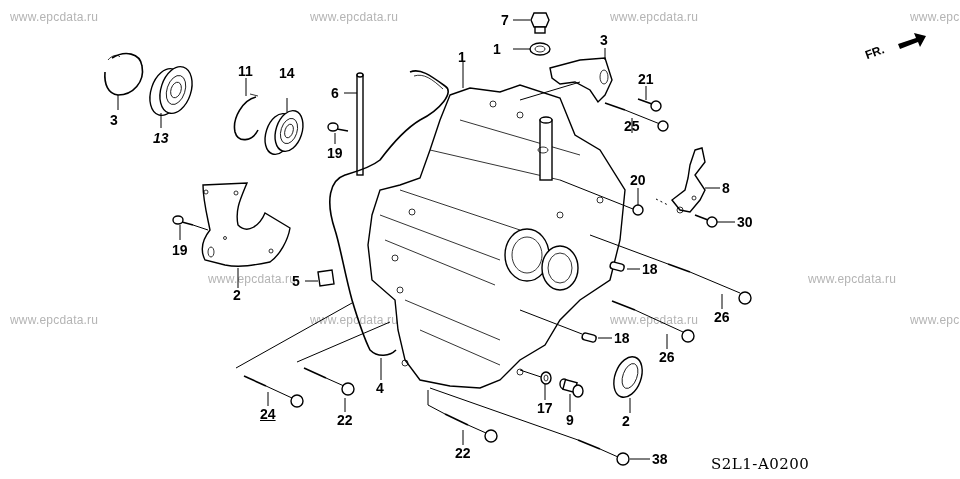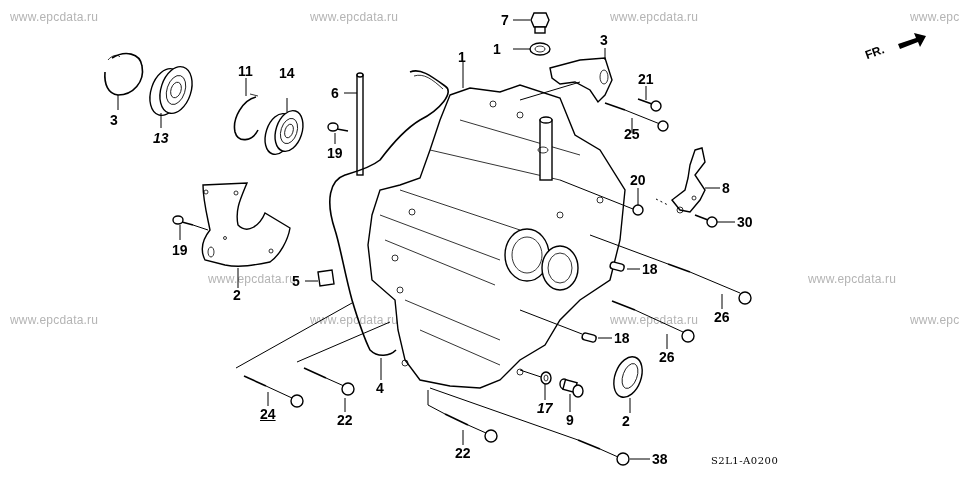"25" div.callout { top: 127px -> 119px }
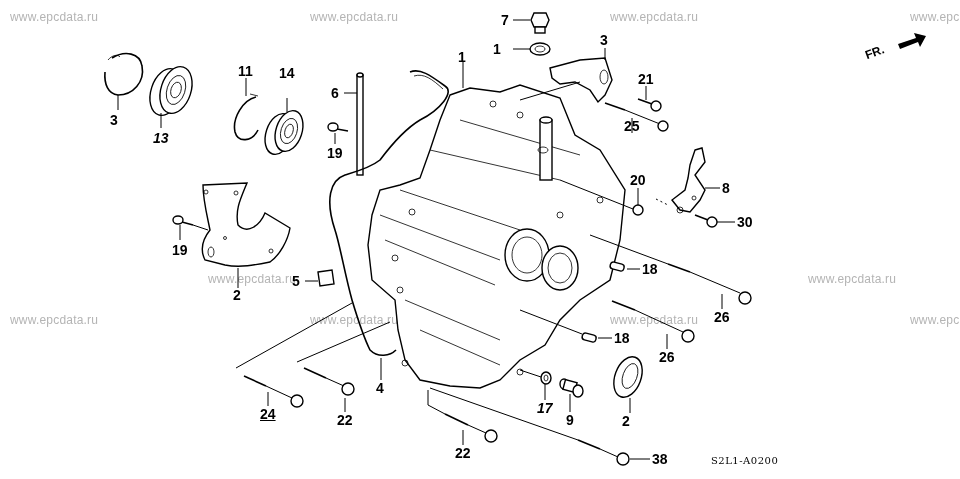"17" div.callout { font-style: italic -> none }
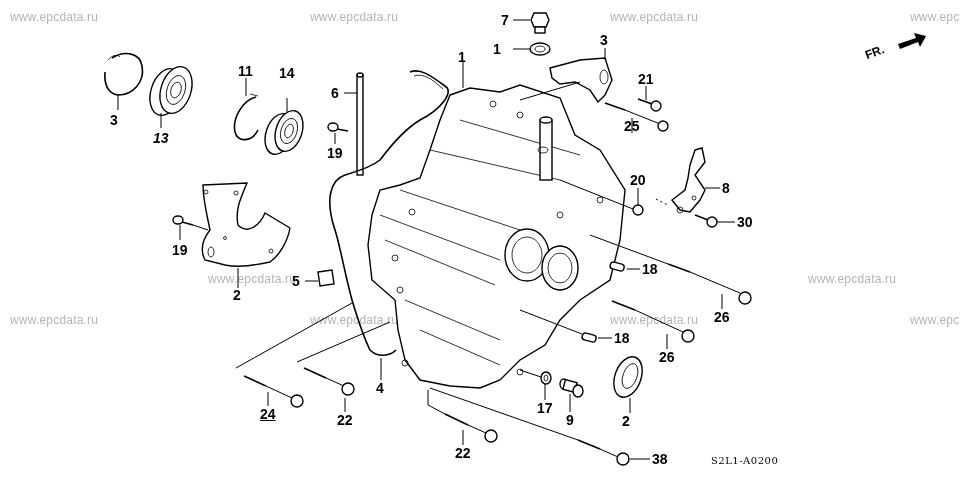"S2L1-A0200" .code { font-size: 10px -> 15px }
